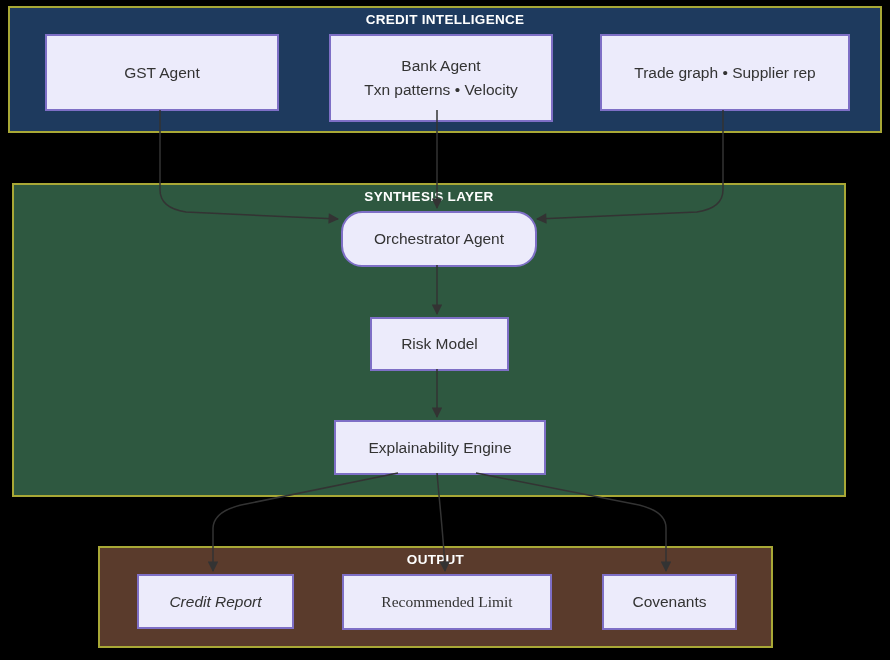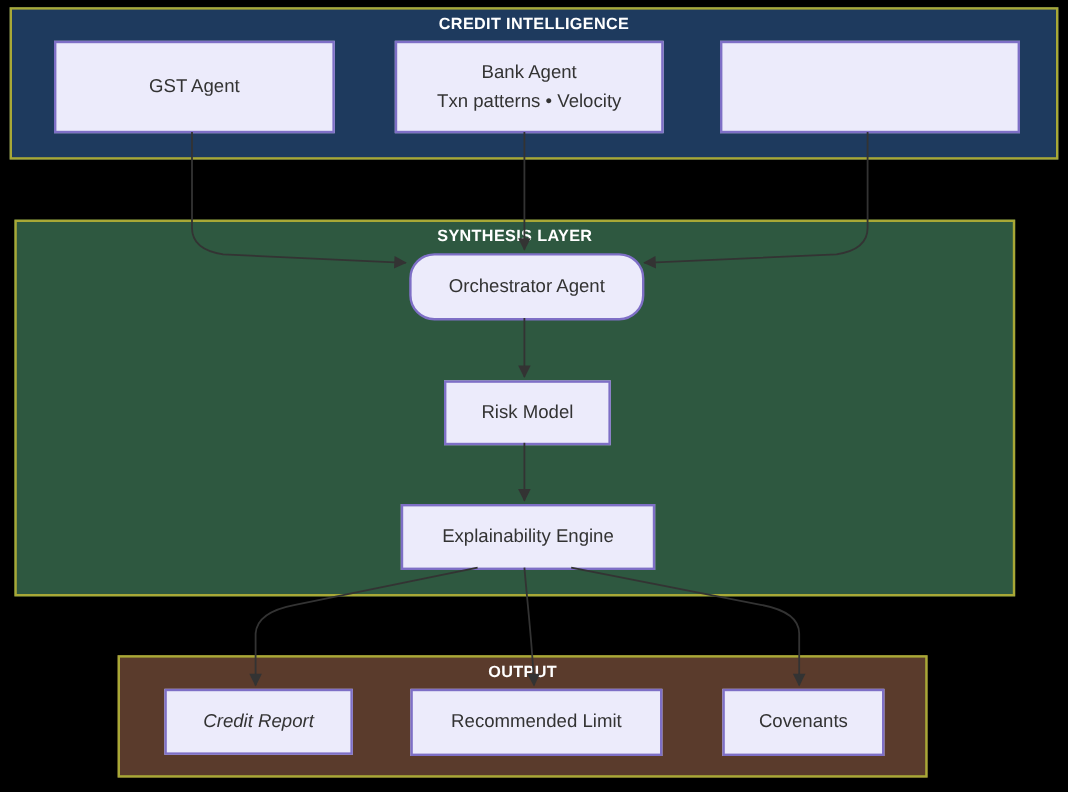"Bank Agent" .node-bank { height: 77px -> 88px }
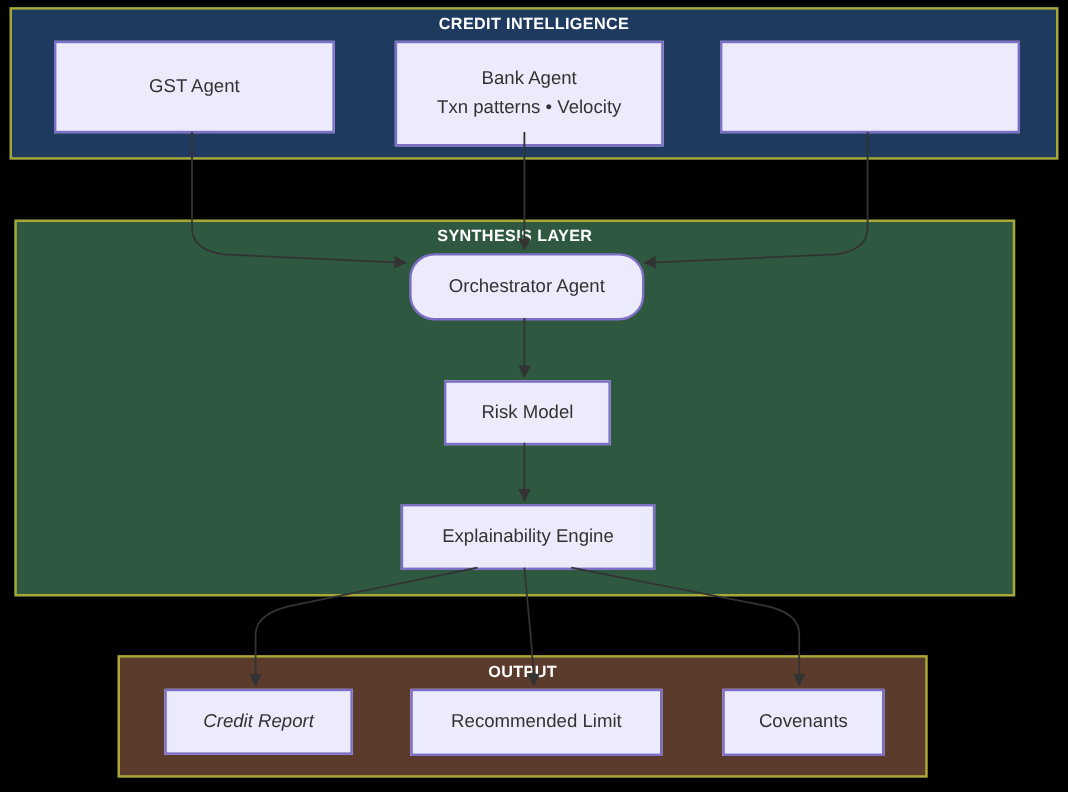"Trade graph • Supplier rep" span { html: none -> <span>Trade graph • Supplier rep</span> }
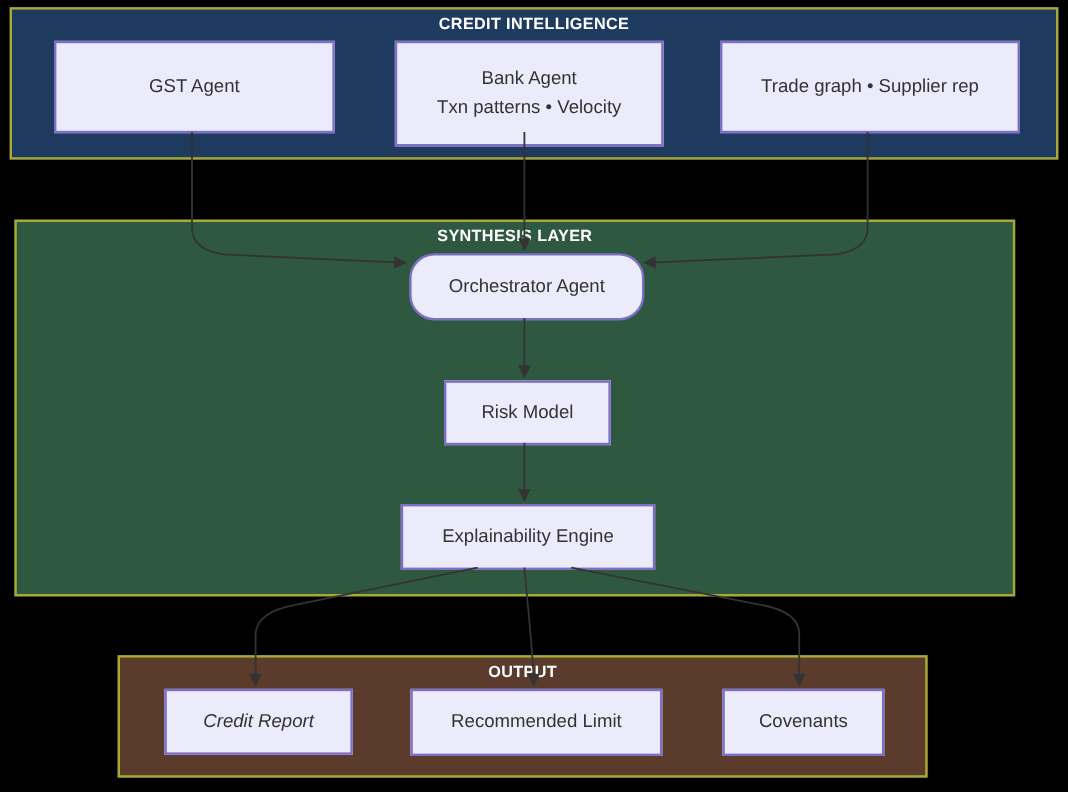"Recommended Limit" .node-recommended-limit { font-family: none -> Liberation Serif, serif }
